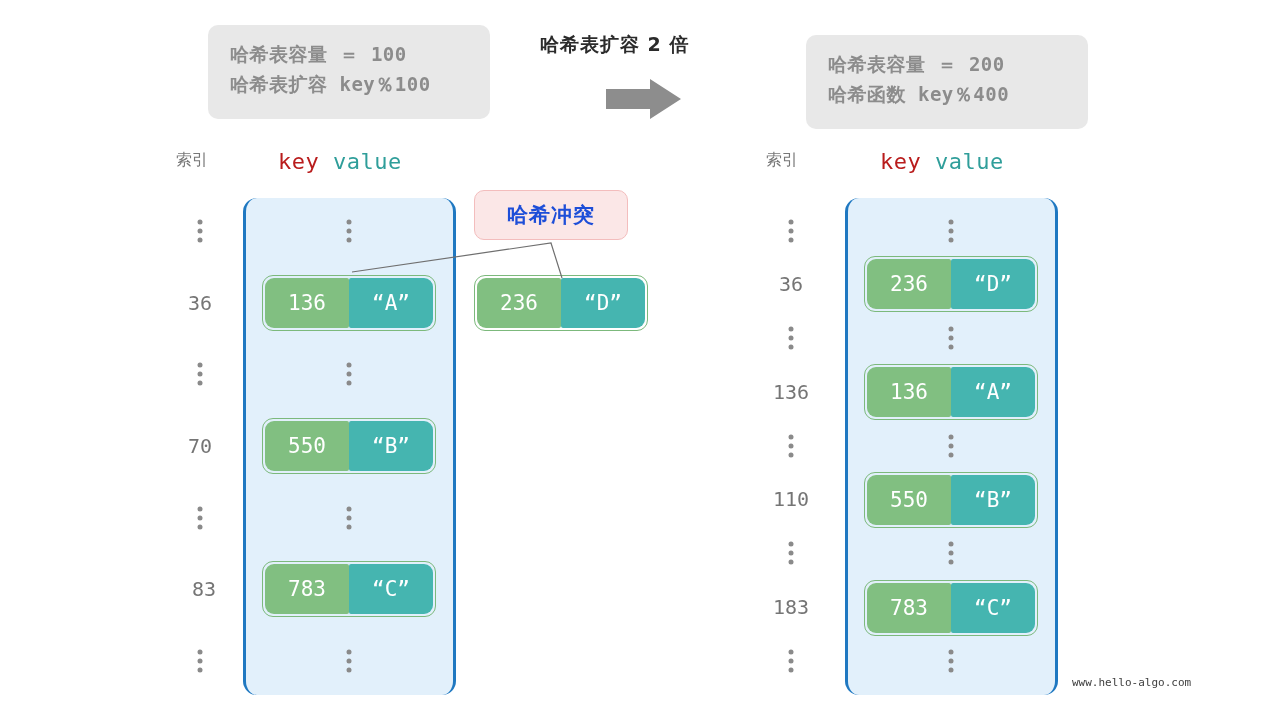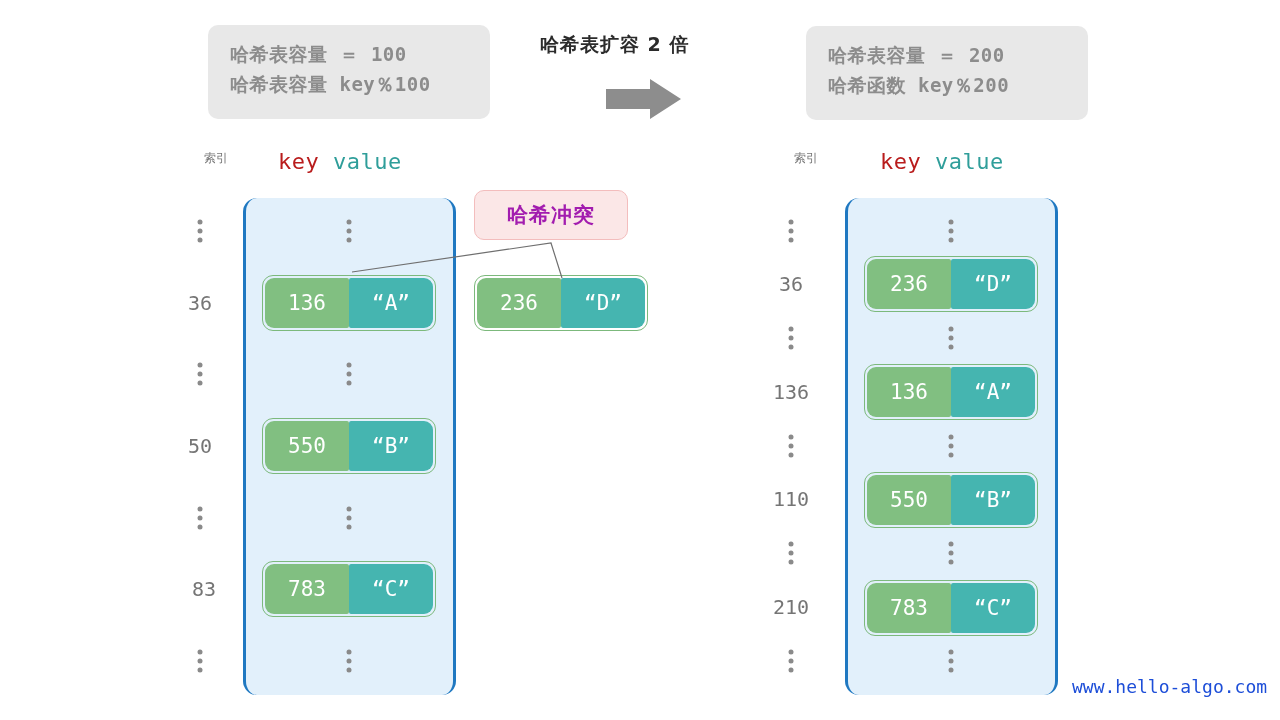"哈希表容量 ＝ 200" div.info-box { top: 26px -> 35px }
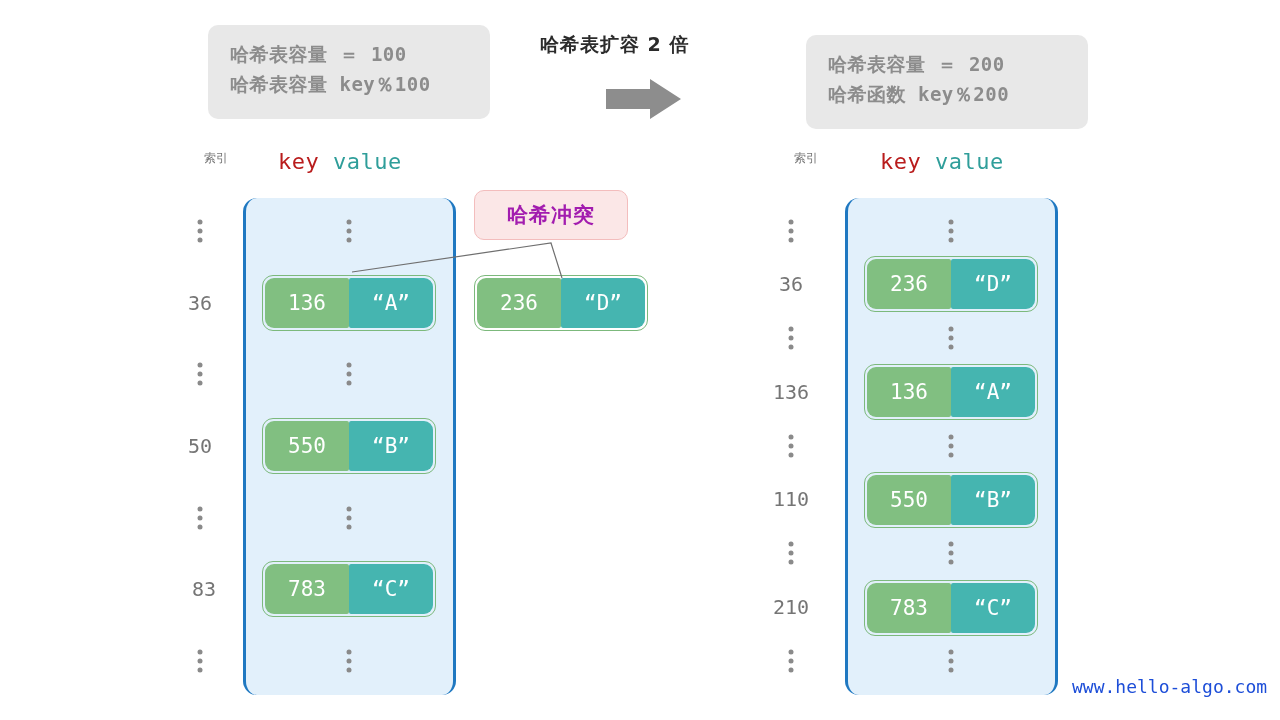"哈希表容量 key％100" div.info-line { text: 容量 -> 扩容 }
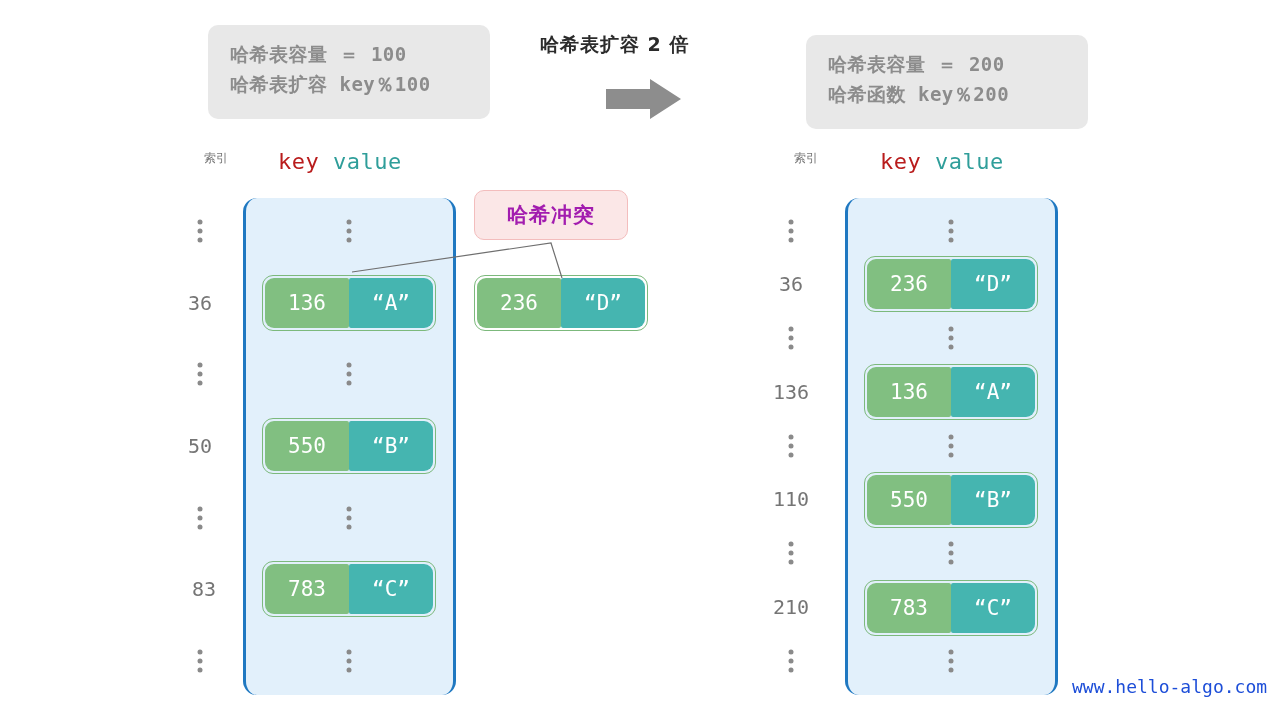"哈希函数 key％200" div.info-line { text: 200 -> 400 }
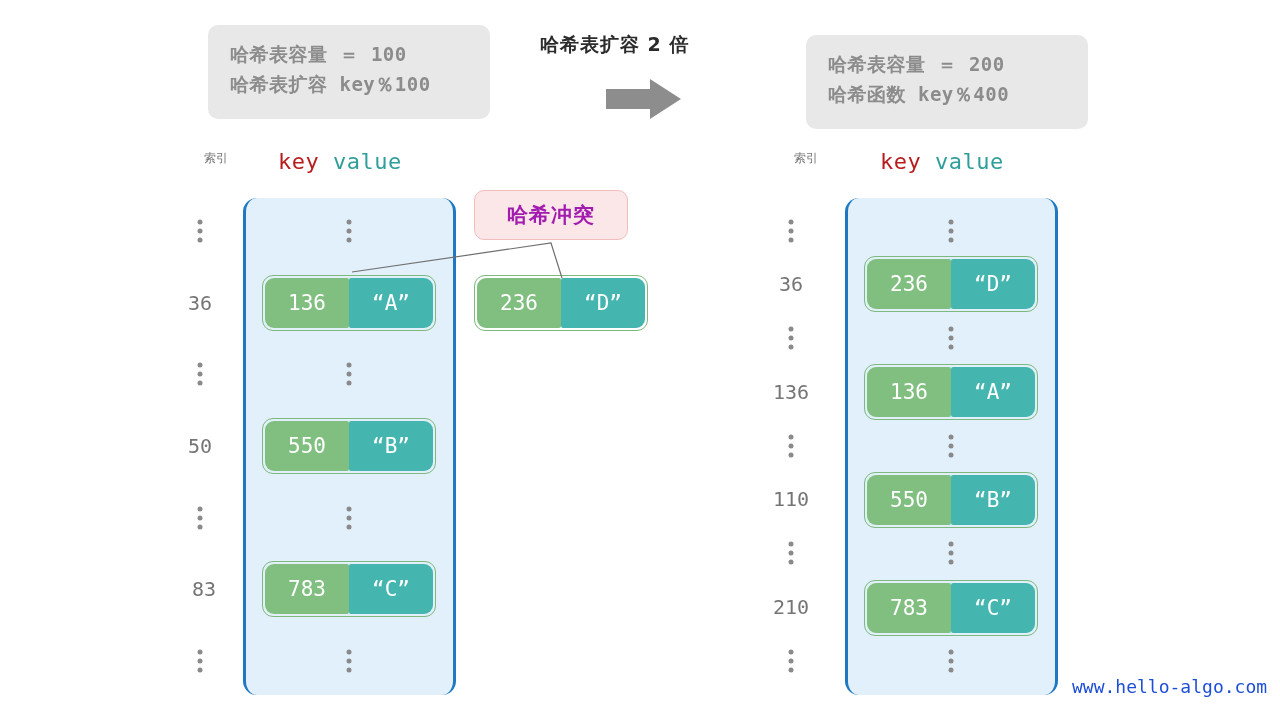"索引" .hdr-index { font-size: 12px -> 16px; margin-left: 28px -> none }
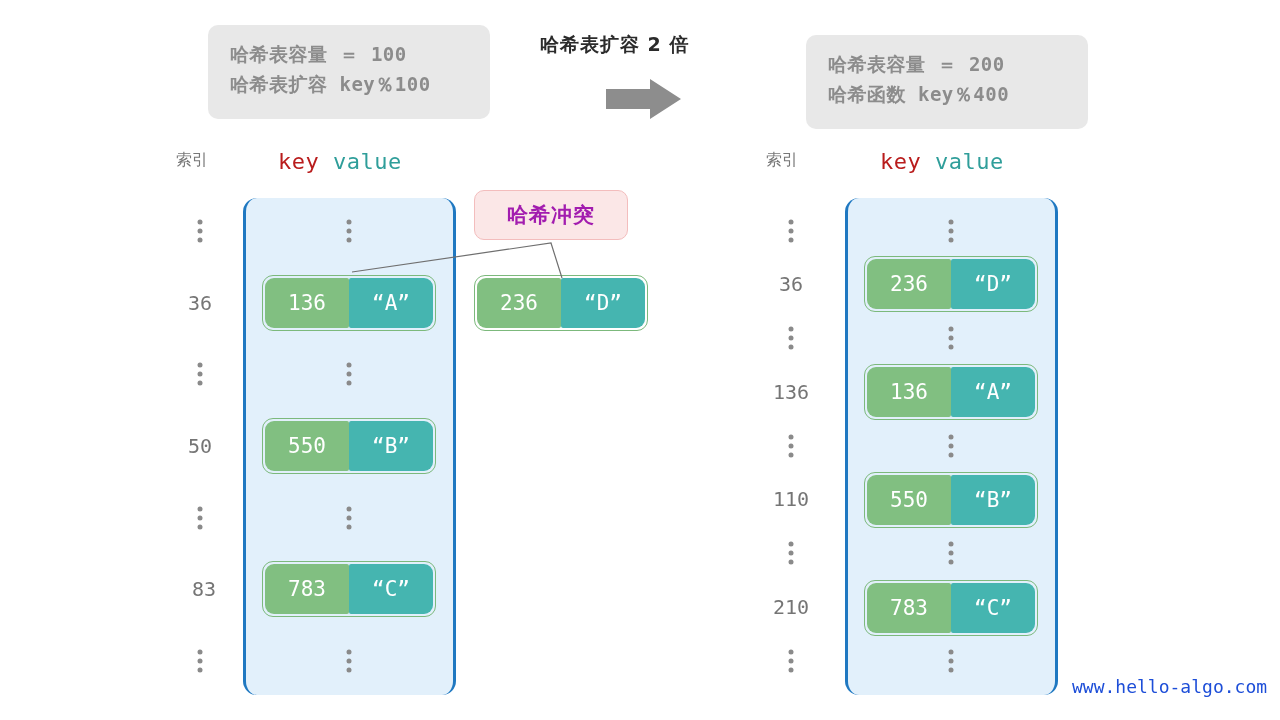"哈希冲突" .badge { color: #a21caf -> #1d4ed8 }
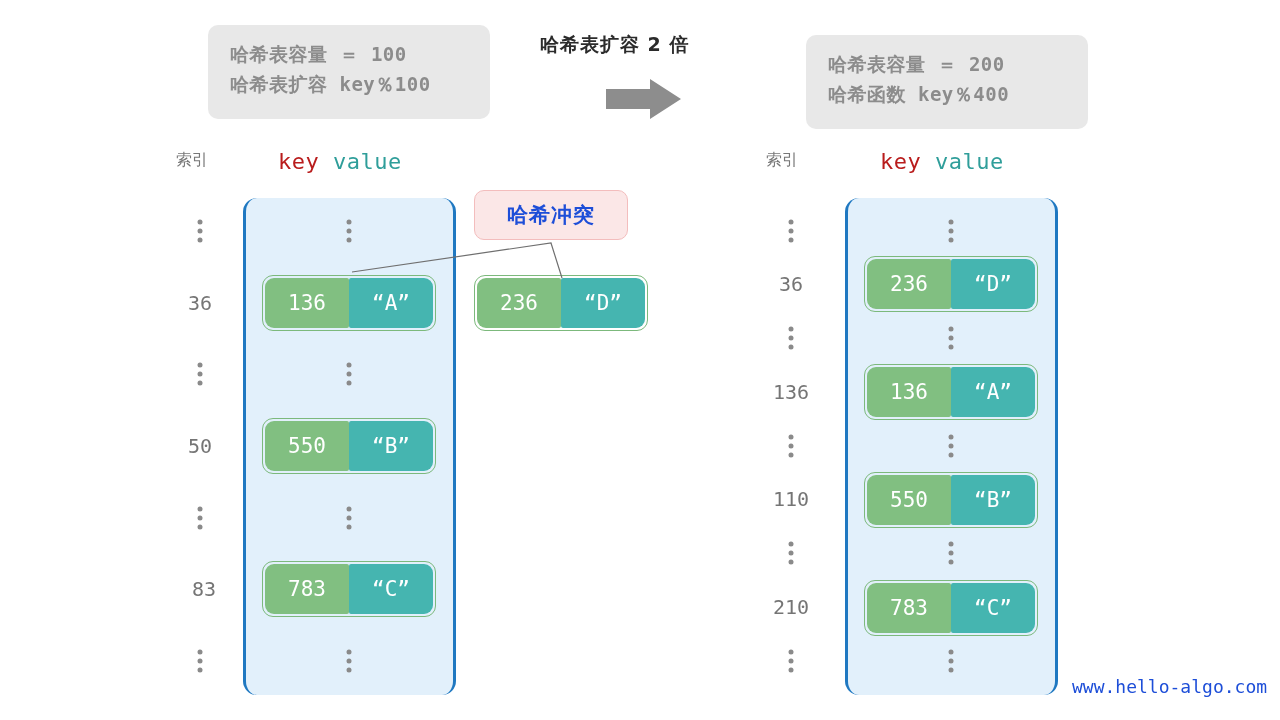"50" div.idx { text: 50 -> 70 }
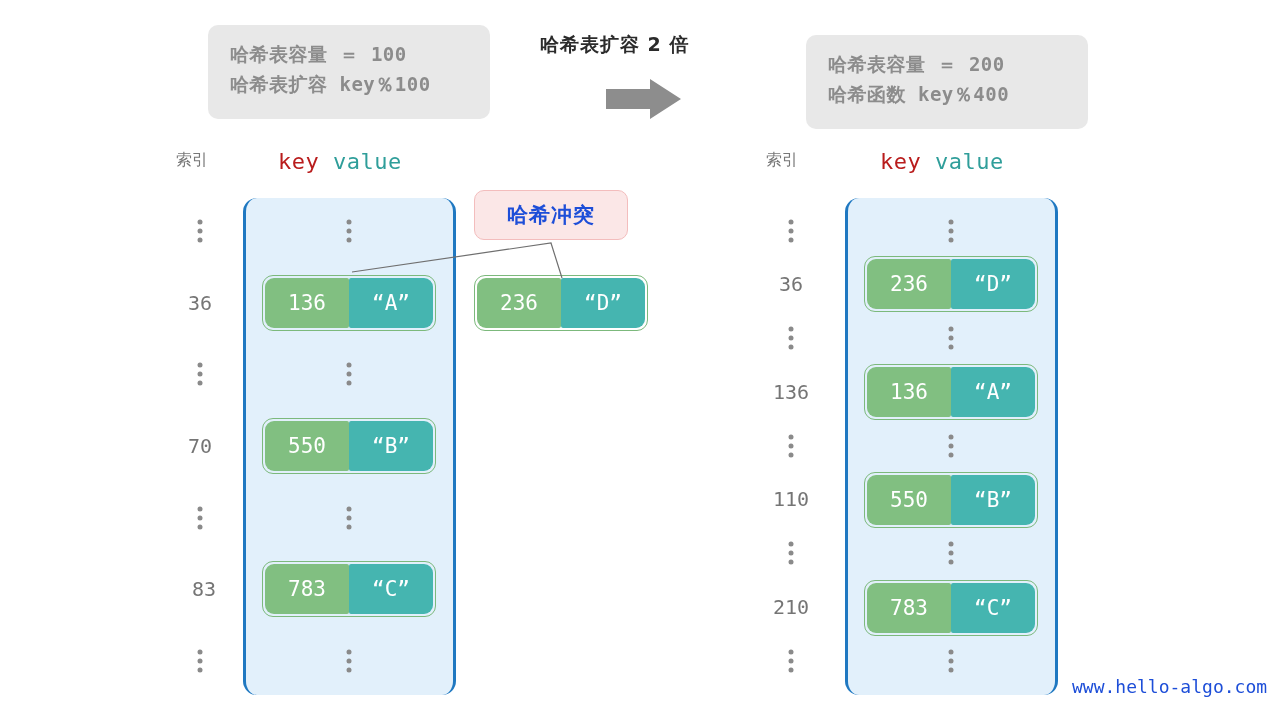"210" div.idx { text: 210 -> 183 }
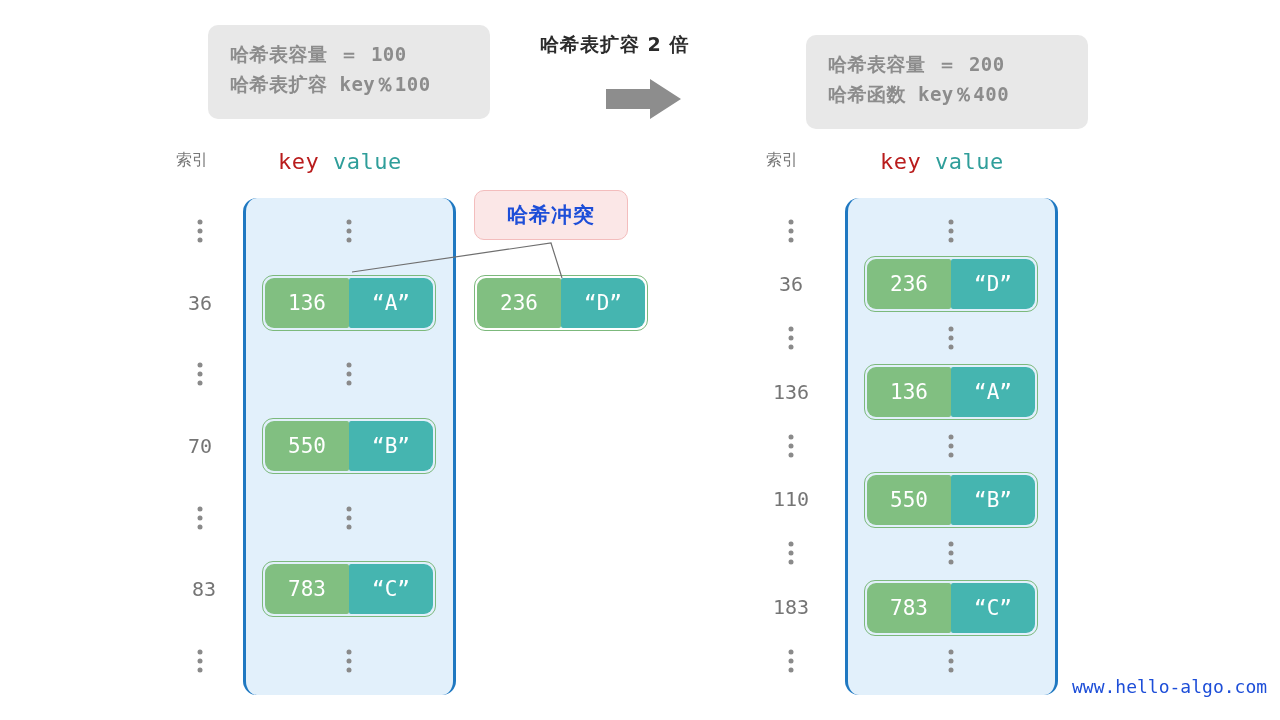"www.hello-algo.com" .watermark { color: #1d4ed8 -> #404040; font-size: 18px -> 11px }
